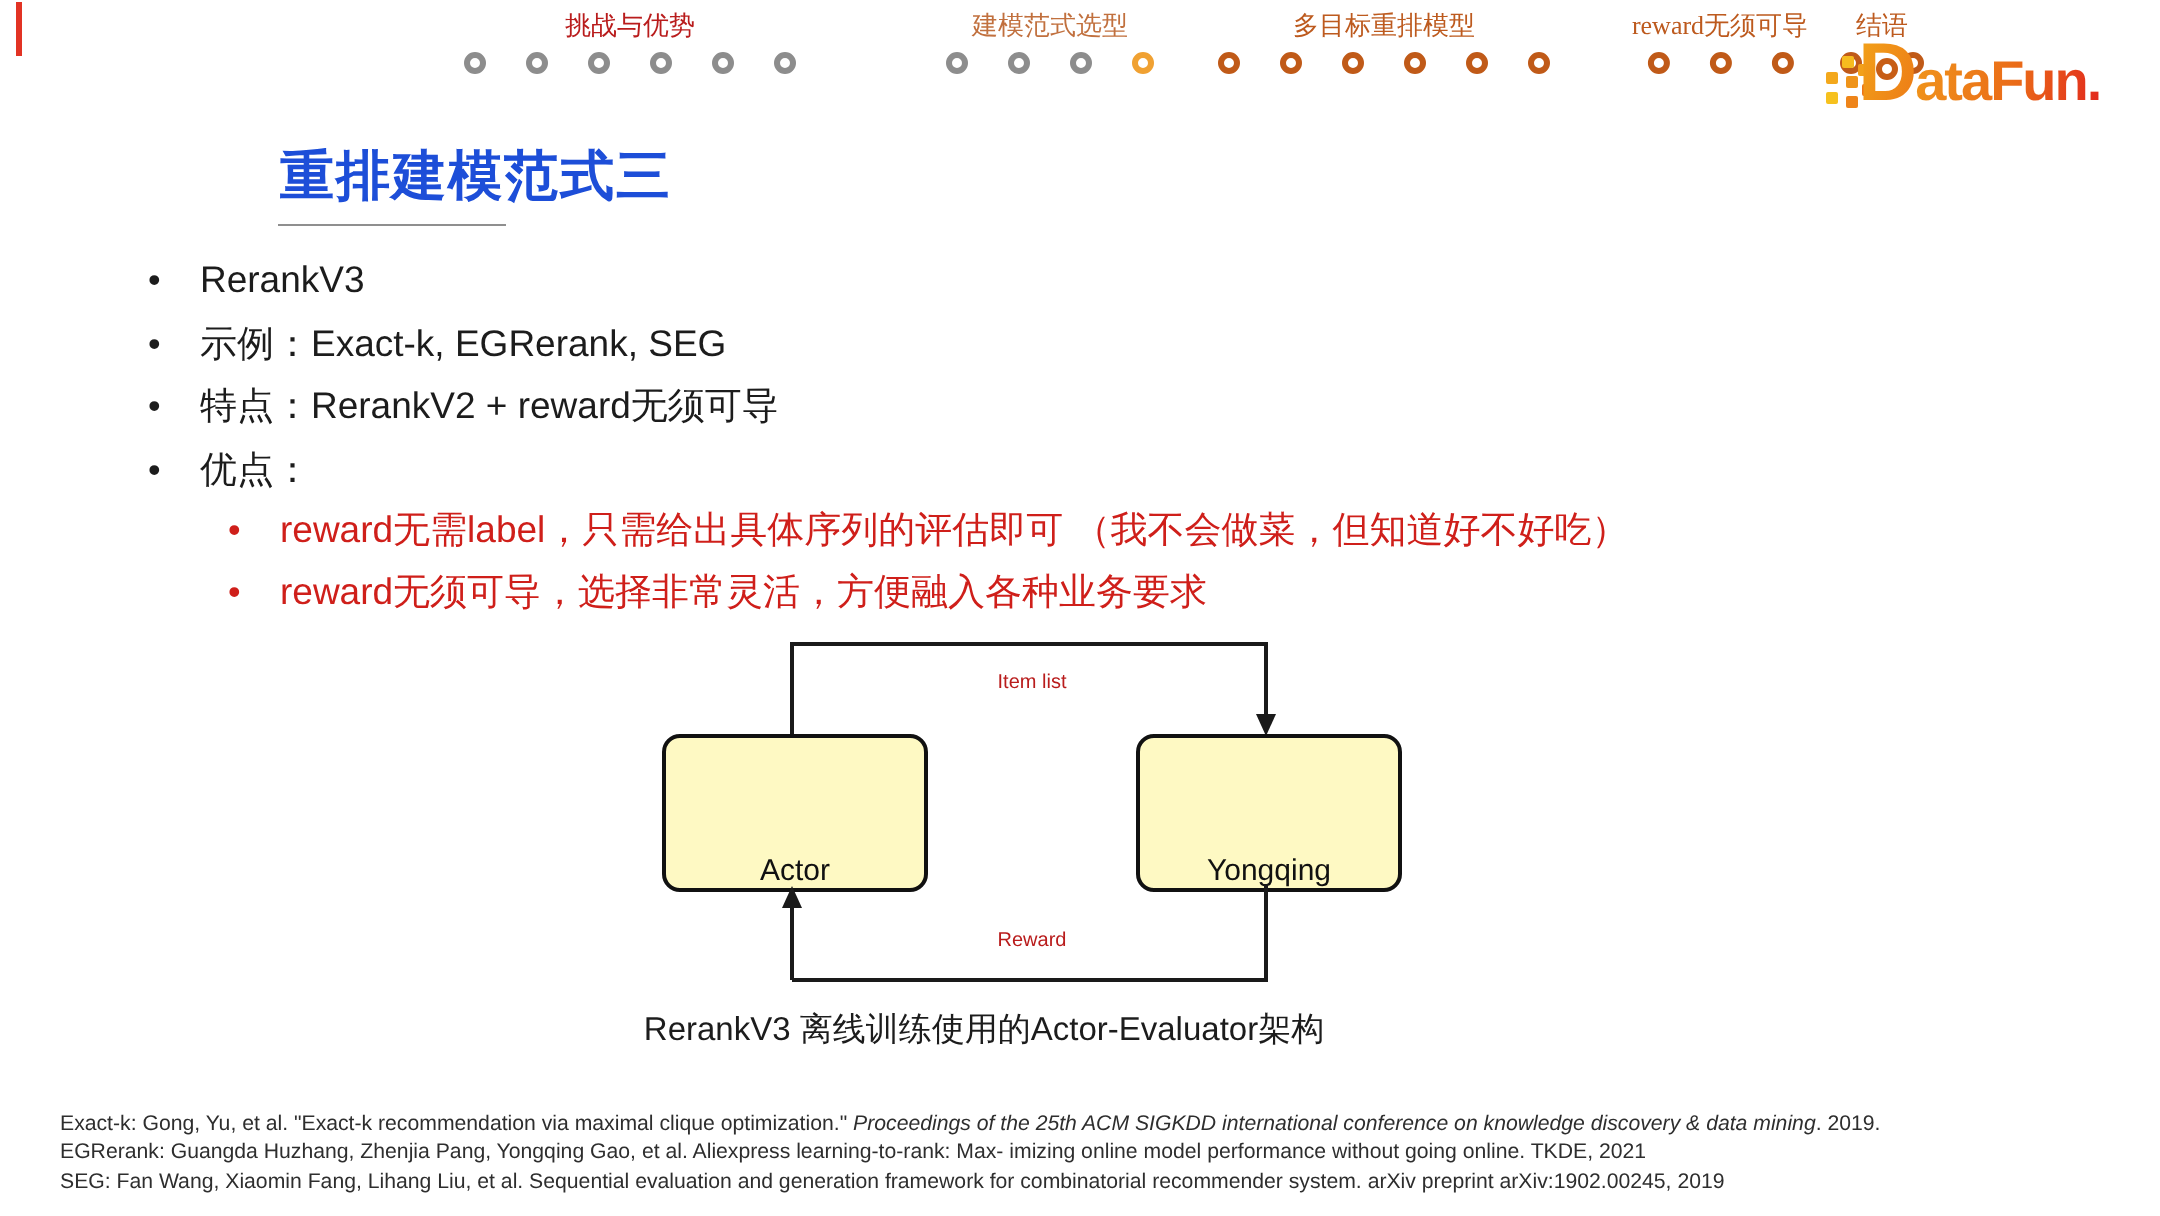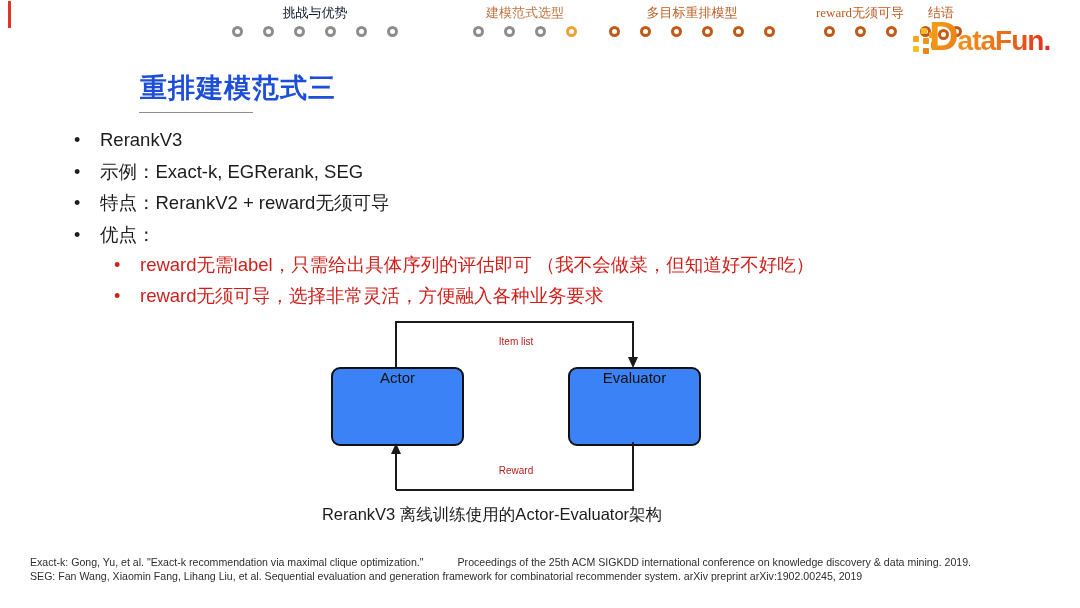"挑战与优势" div.nav-title { color: #0f172a -> #b91c1c }
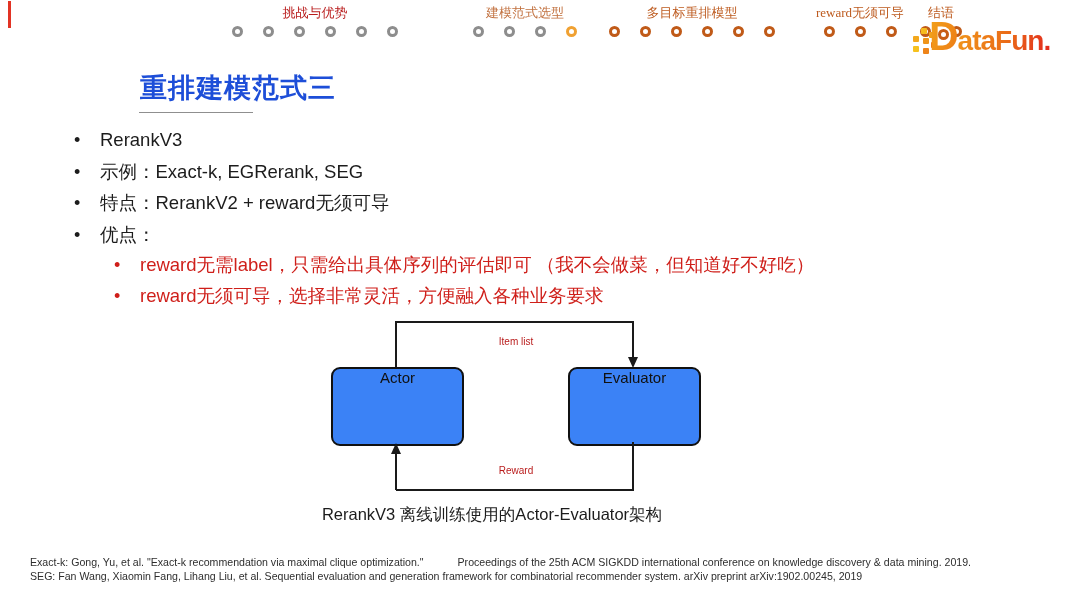"Actor" .dbox { align-items: flex-start -> flex-end; background: #3b82f6 -> #fef9c3 }
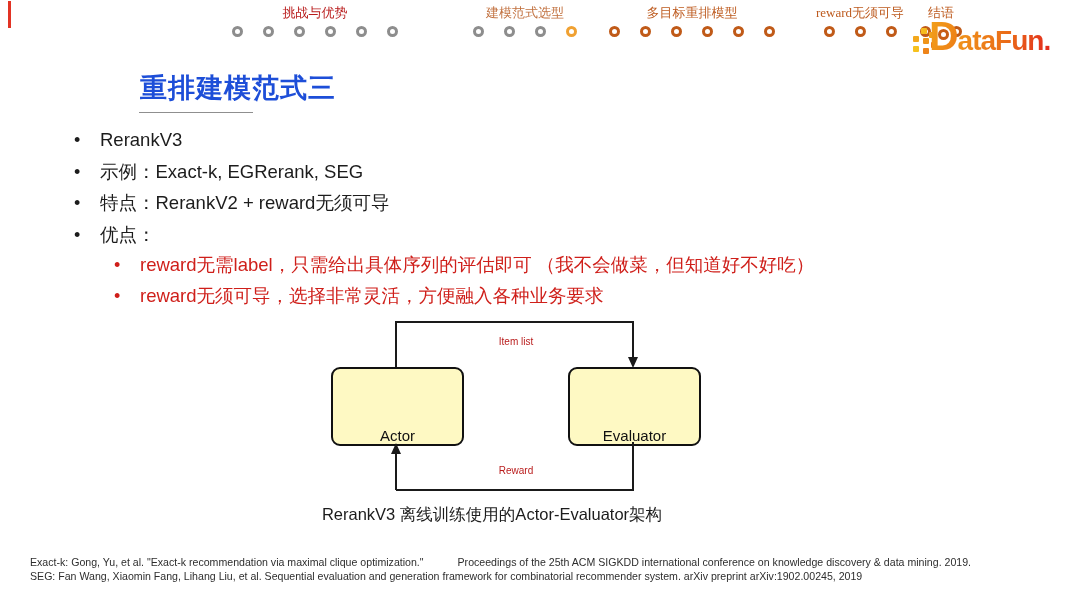"Evaluator" span { text: Evaluator -> Yongqing }
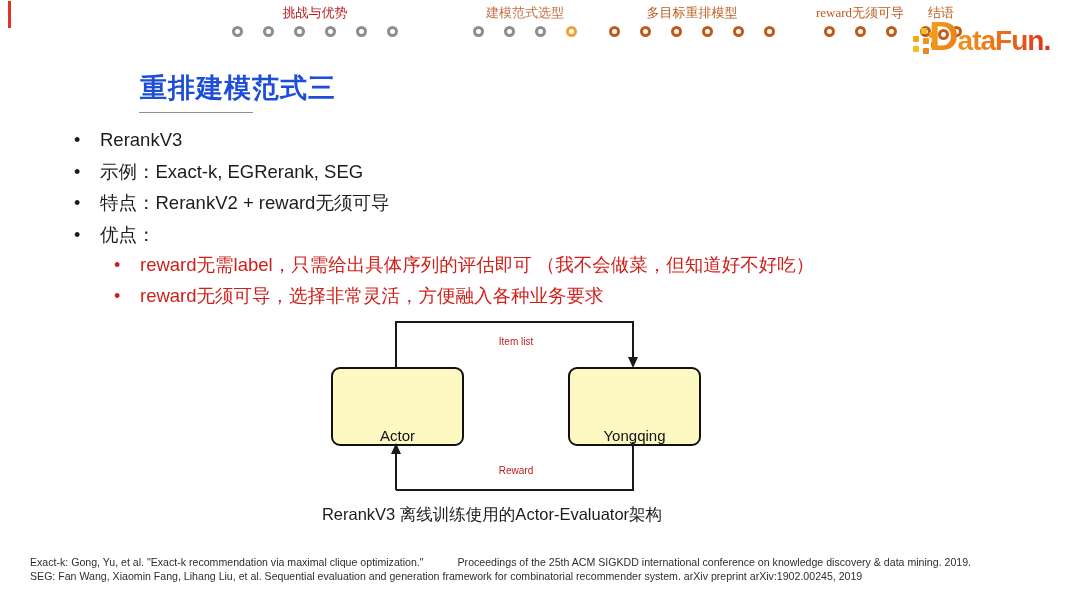"Proceedings of the 25th ACM" .refs .it { font-style: none -> italic; margin-left: 31px -> none }
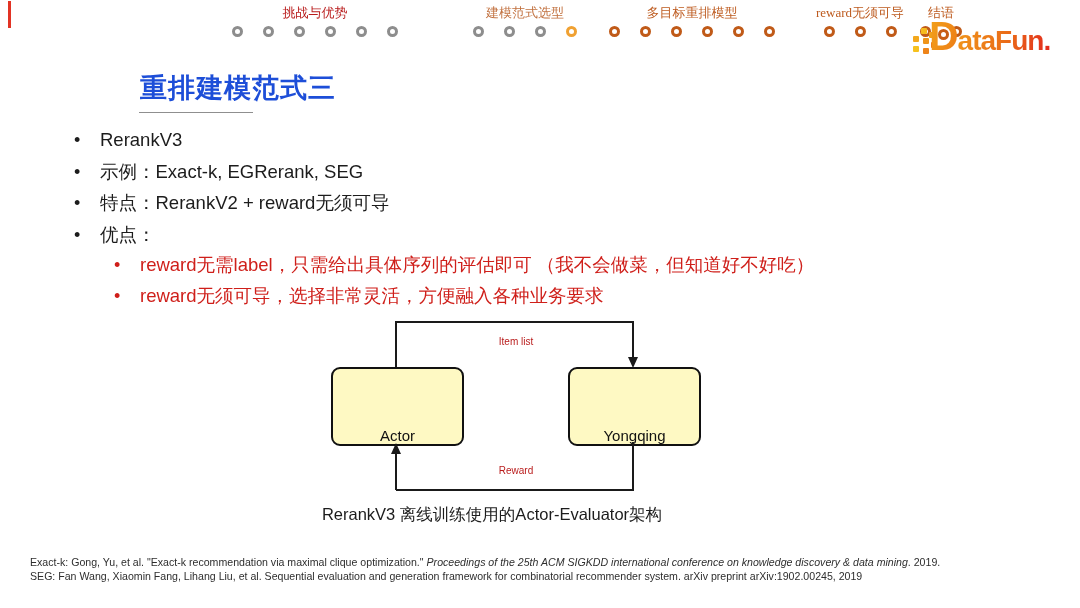"EGRerank: Guangda Huzhang, Zhenjia Pang," div { html: none -> <div><span>EGRerank: Guangda Huzhang, Zhenjia Pang, Yongqing Gao, et al. Aliexpress learning-to-rank: Max- imizing online model performance without going online. TKDE, 2021</span></div> }
